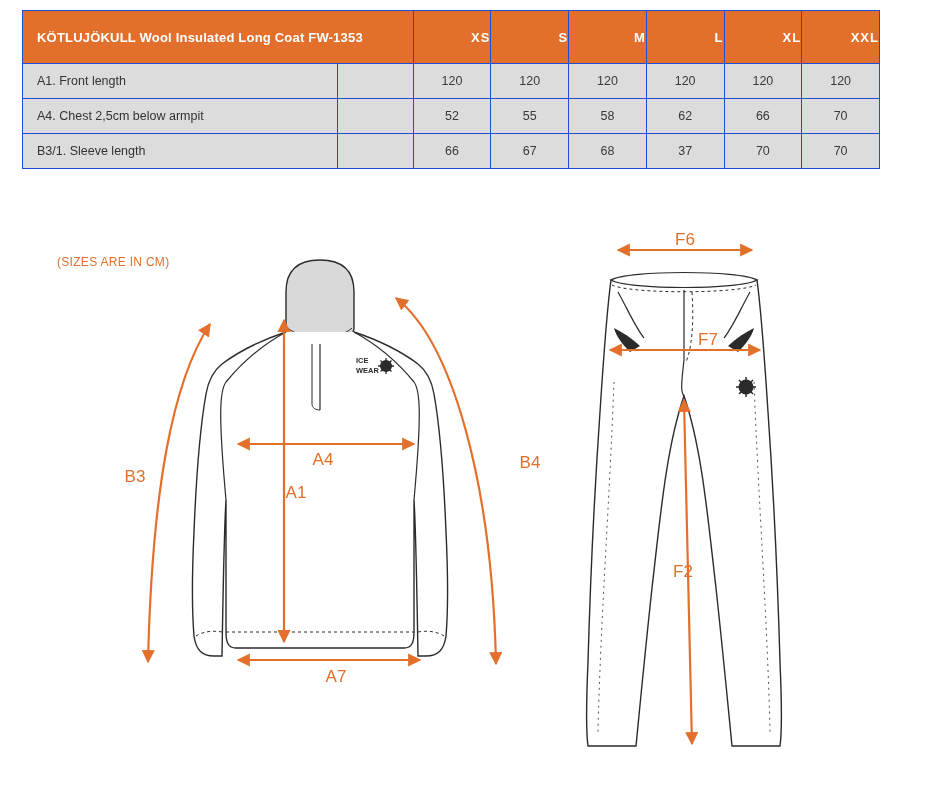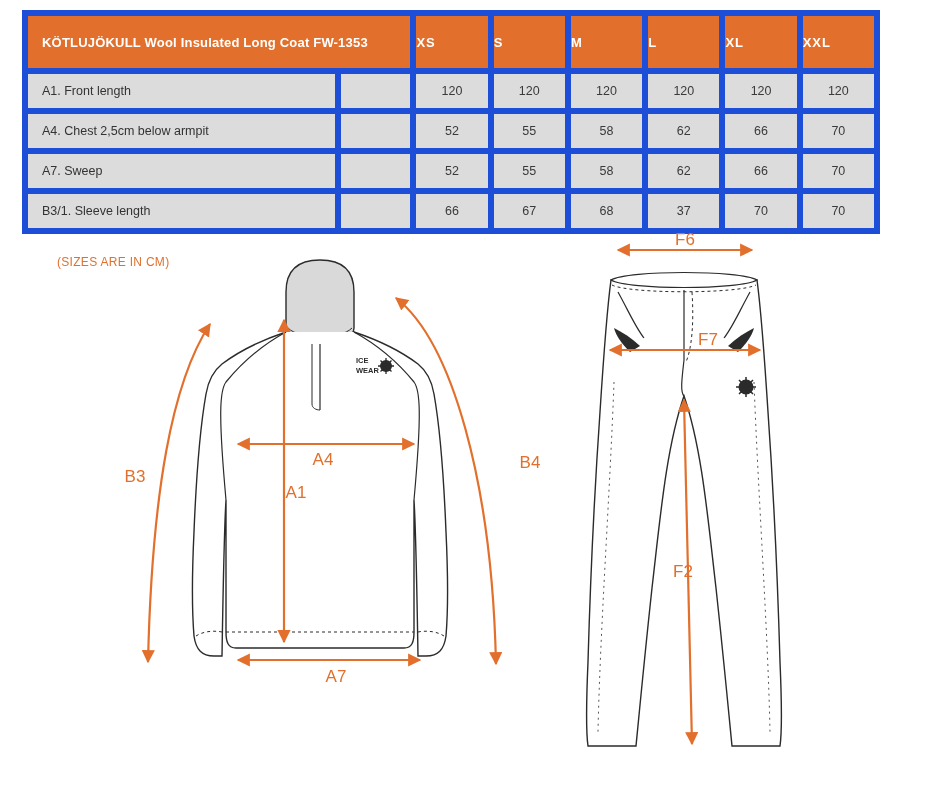"KÖTLUJÖKULL Wool Insulated Long Coat" #size-table th, #size-table td { border: 6px solid #1d4ed8 -> 1px solid #1d4ed8 }
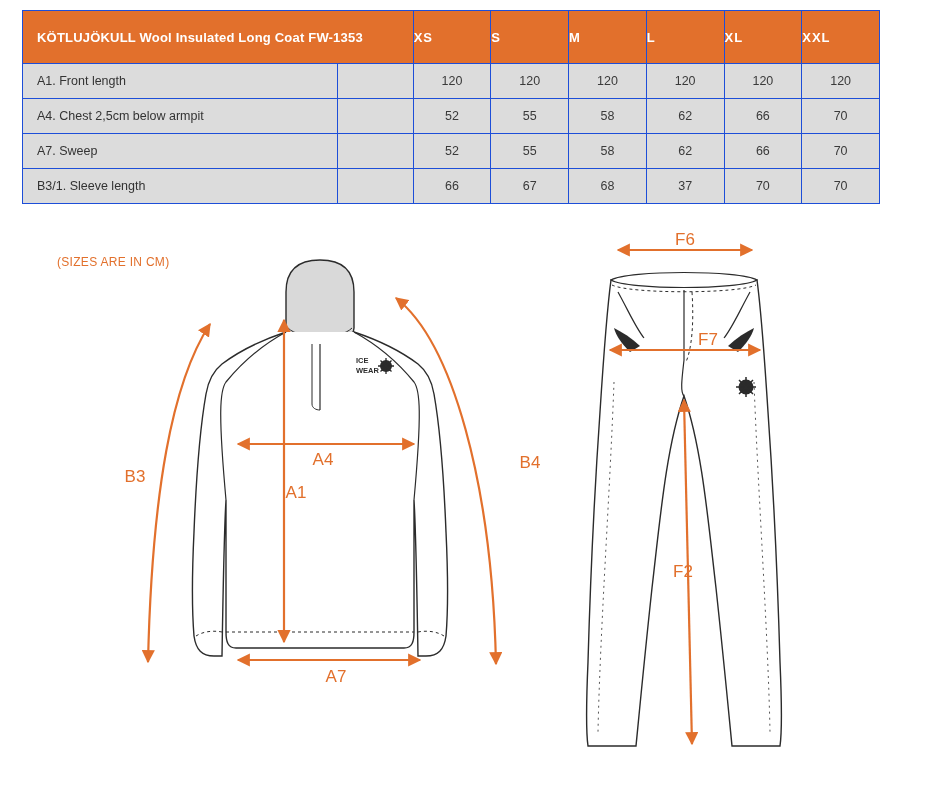"XS" #size-table thead th.size-col { text-align: left -> right }
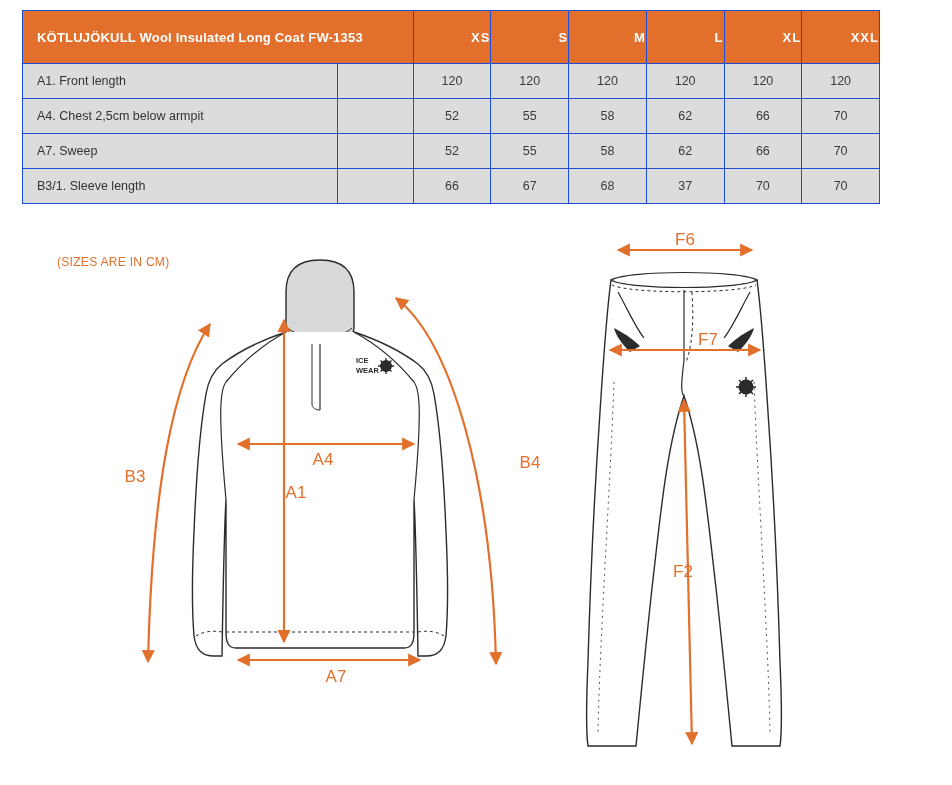"A7. Sweep" tr { html: <tr> <td>A7. Sweep</td> <td></td> <td>52</td> <td>55</td> <td>58</td> <td>62</td> <td>66</td> <td>70</td> </tr> -> none }
